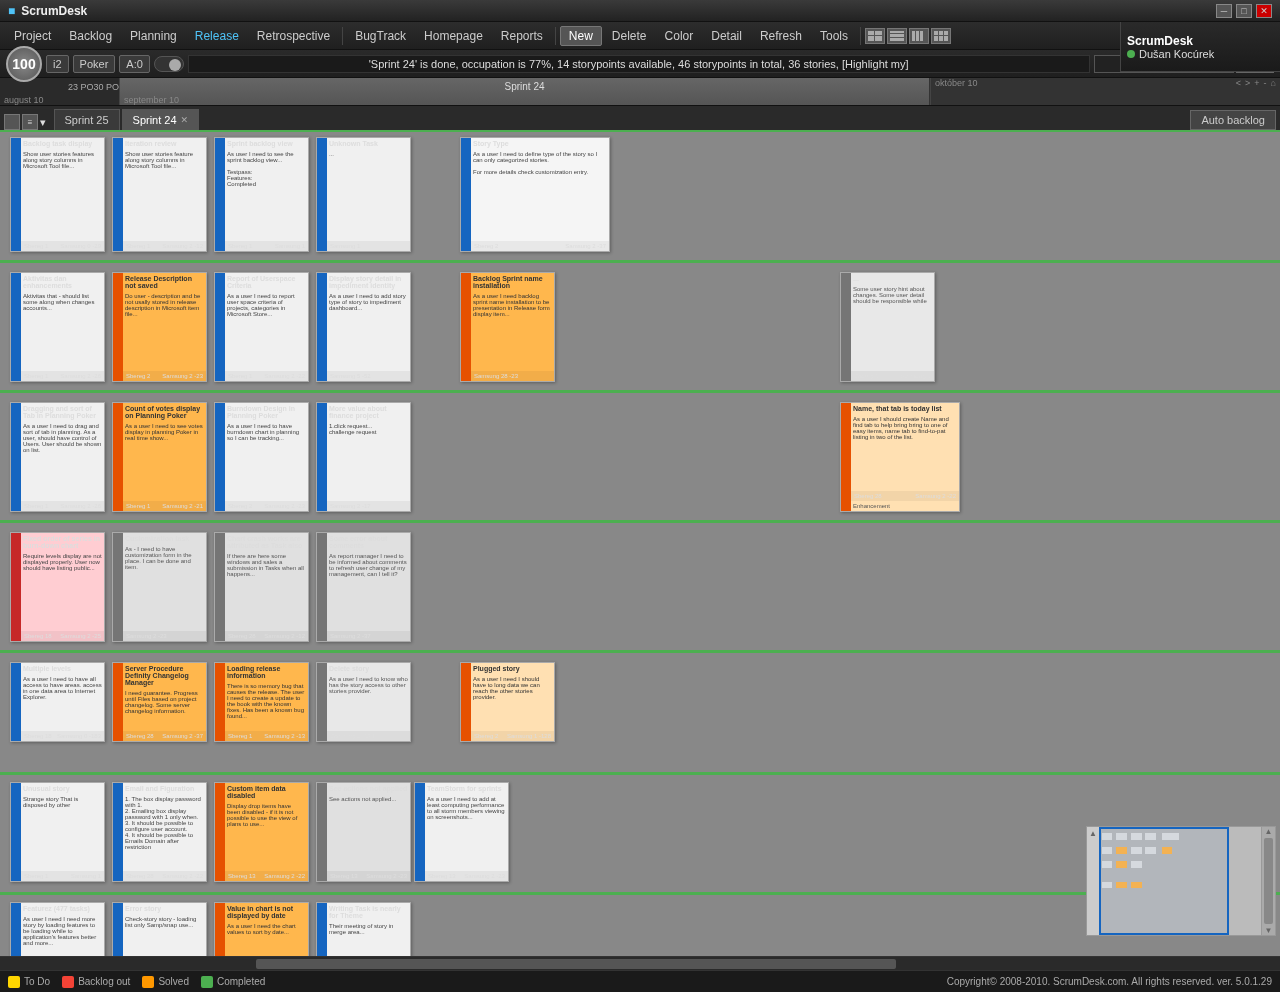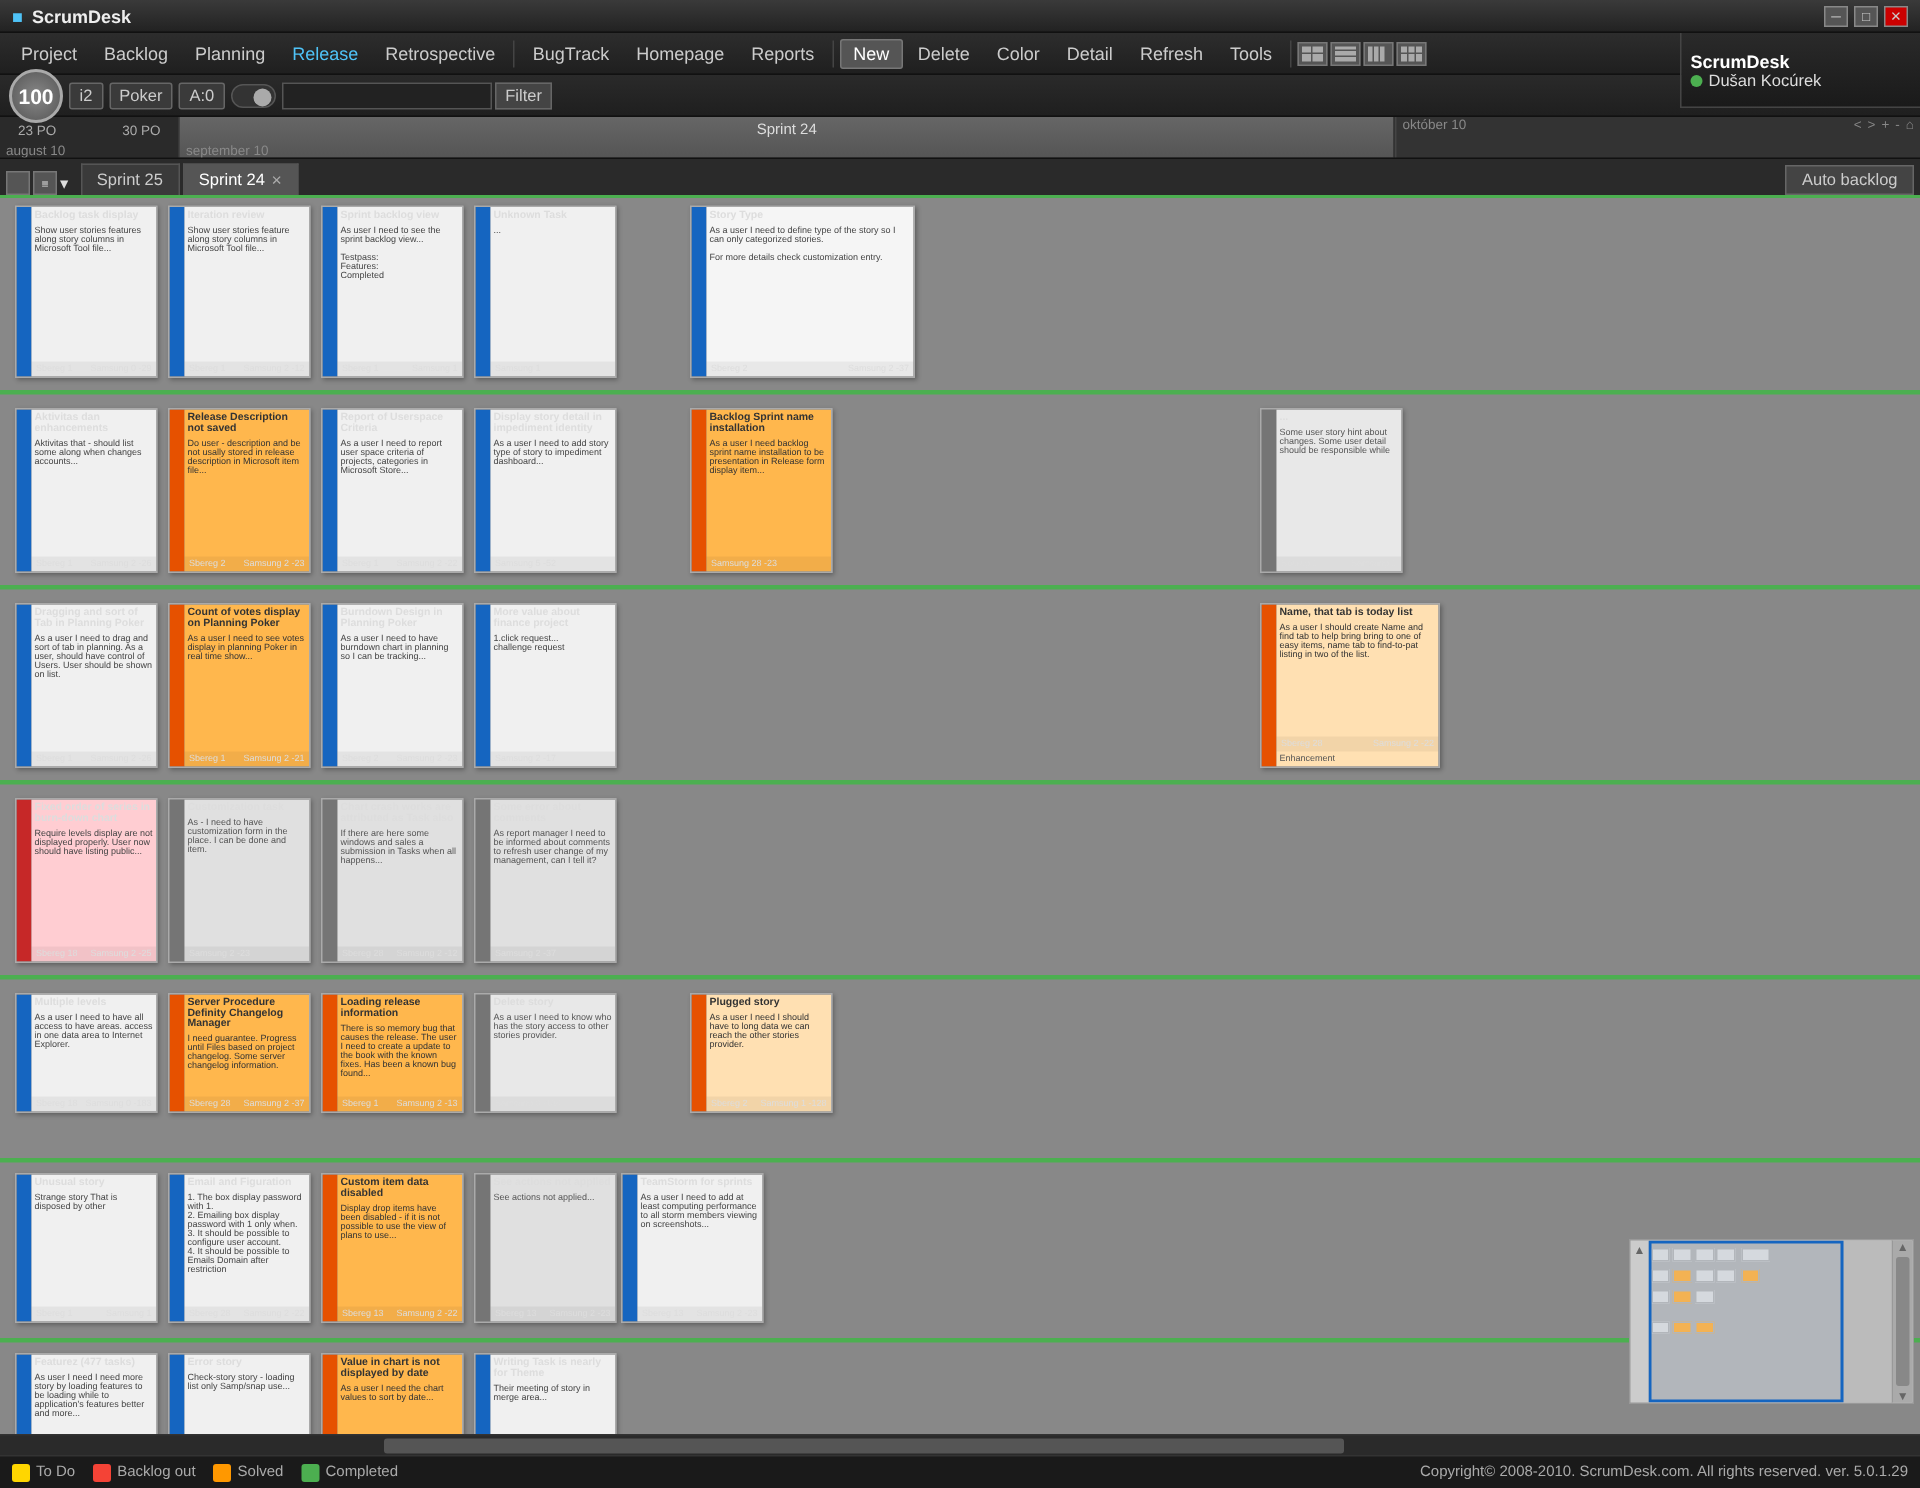"'Sprint 24' is done, occupation" div.status-bar-info { html: none -> <div>'Sprint 24' is done, occupation is 77%, 14 storypoints available, 46 storypoints in total, 36 stories, [Highlight my]</div> }
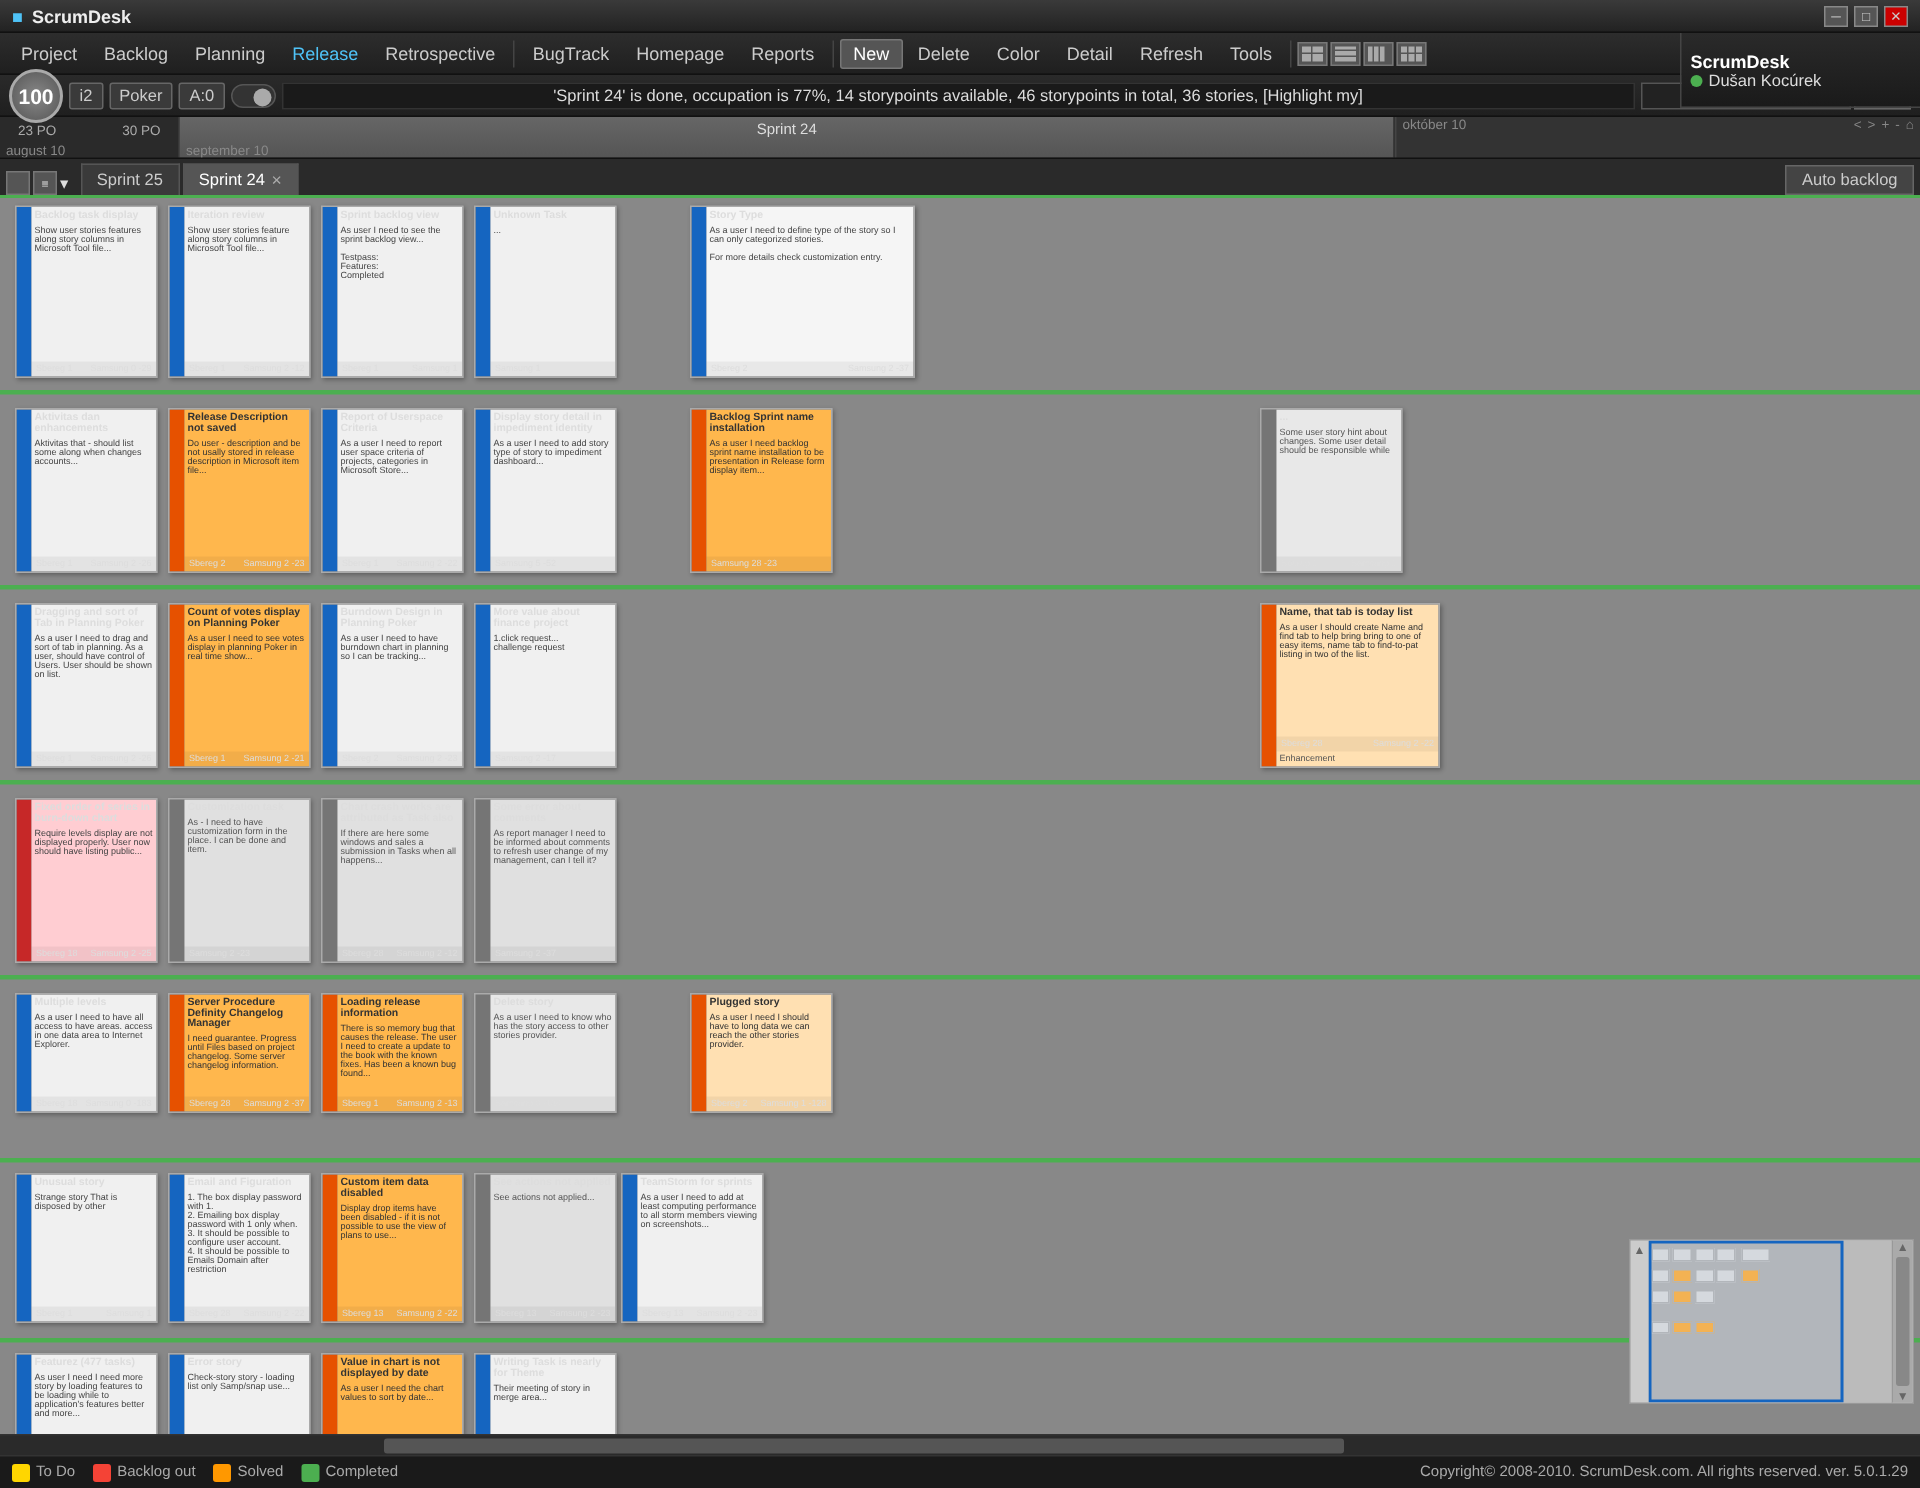"23 PO" div { justify-content: space-between -> flex-end; padding: 2px 12px -> 2px 0 }
